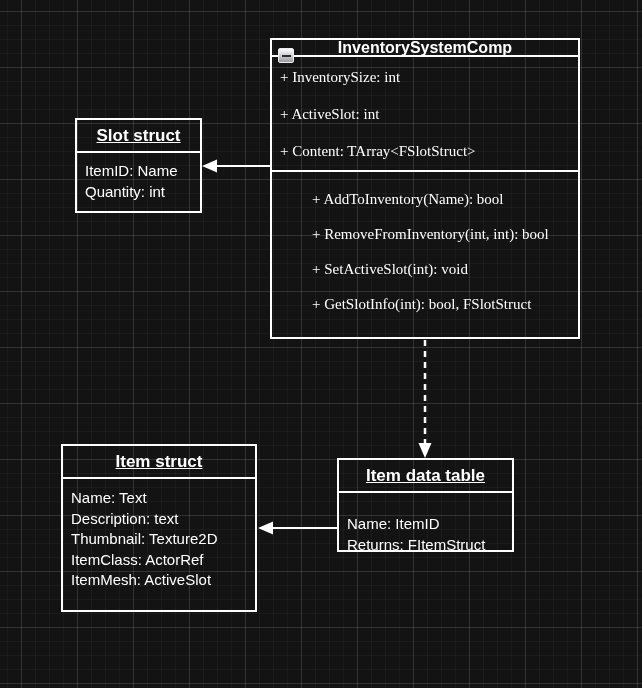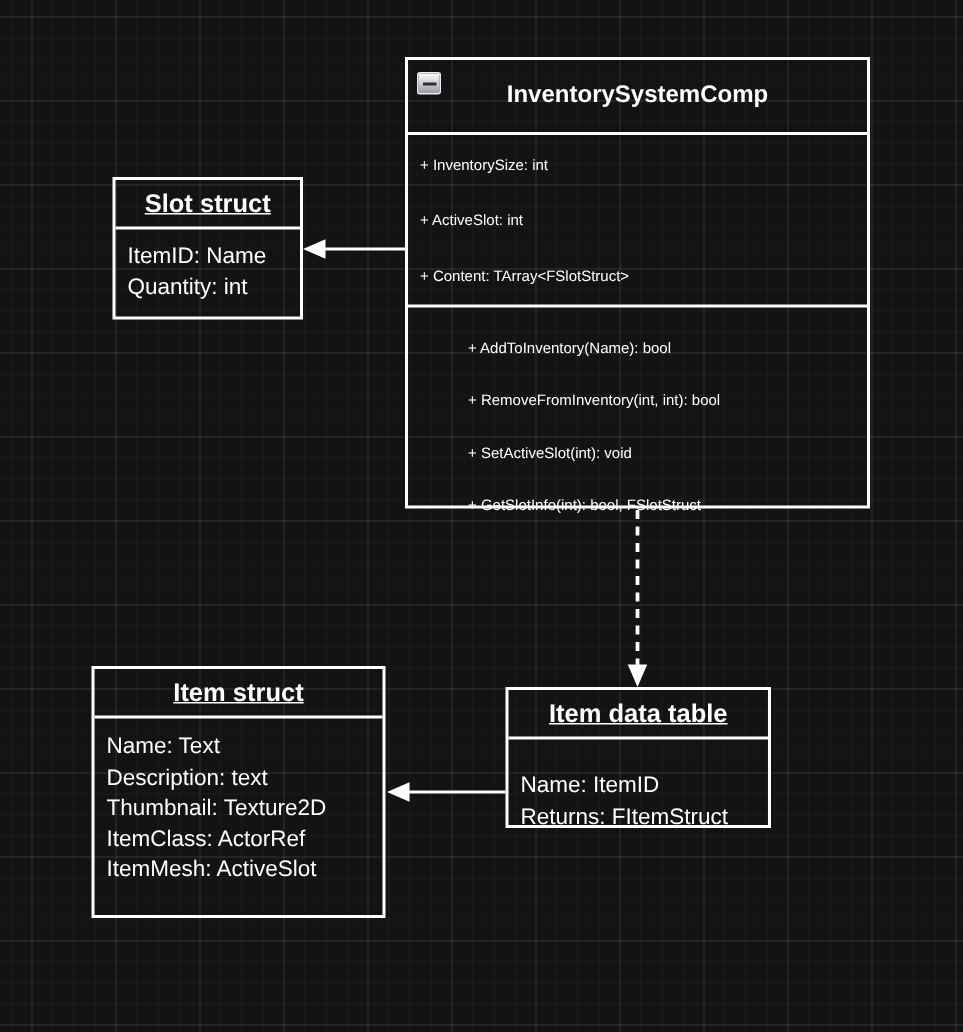"InventorySystemComp" .box-main .hdr { height: 48px -> 15px }
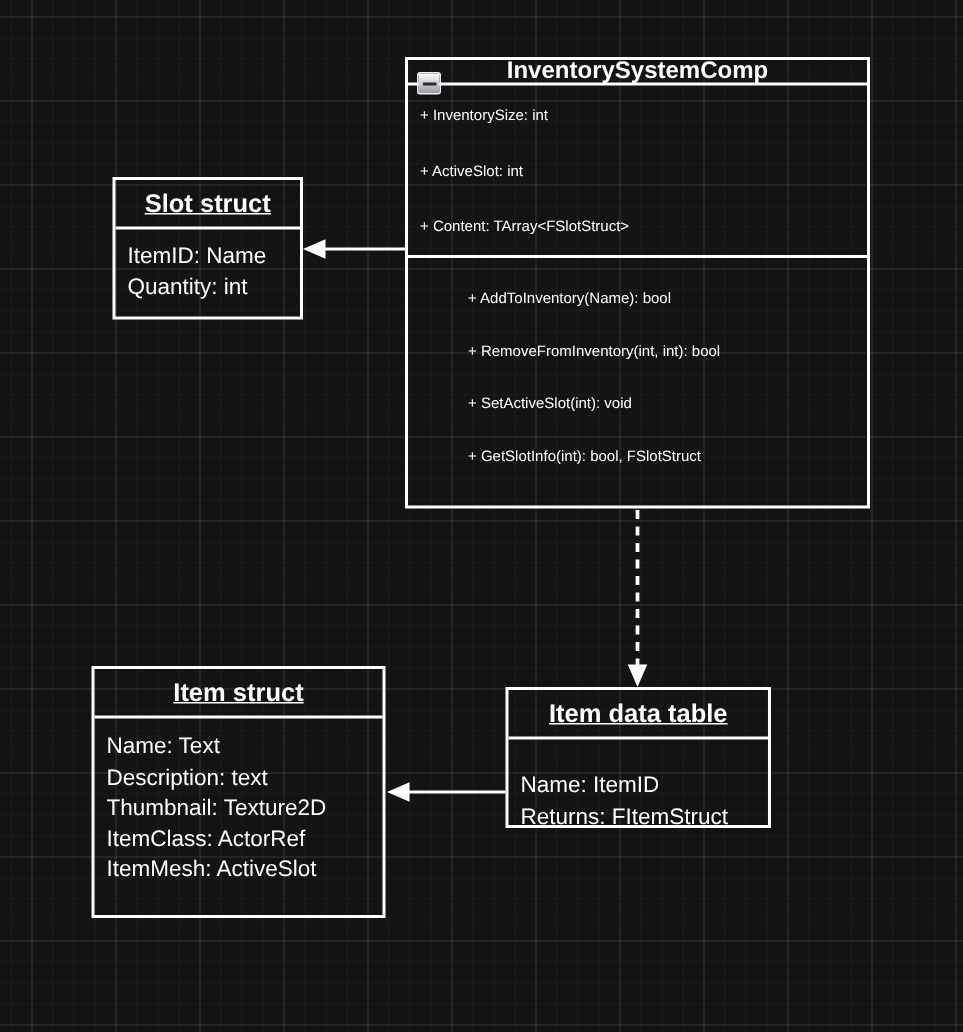"+ InventorySize: int" .member-row { font-family: none -> Liberation Serif, serif; font-size: 10px -> 15px }
